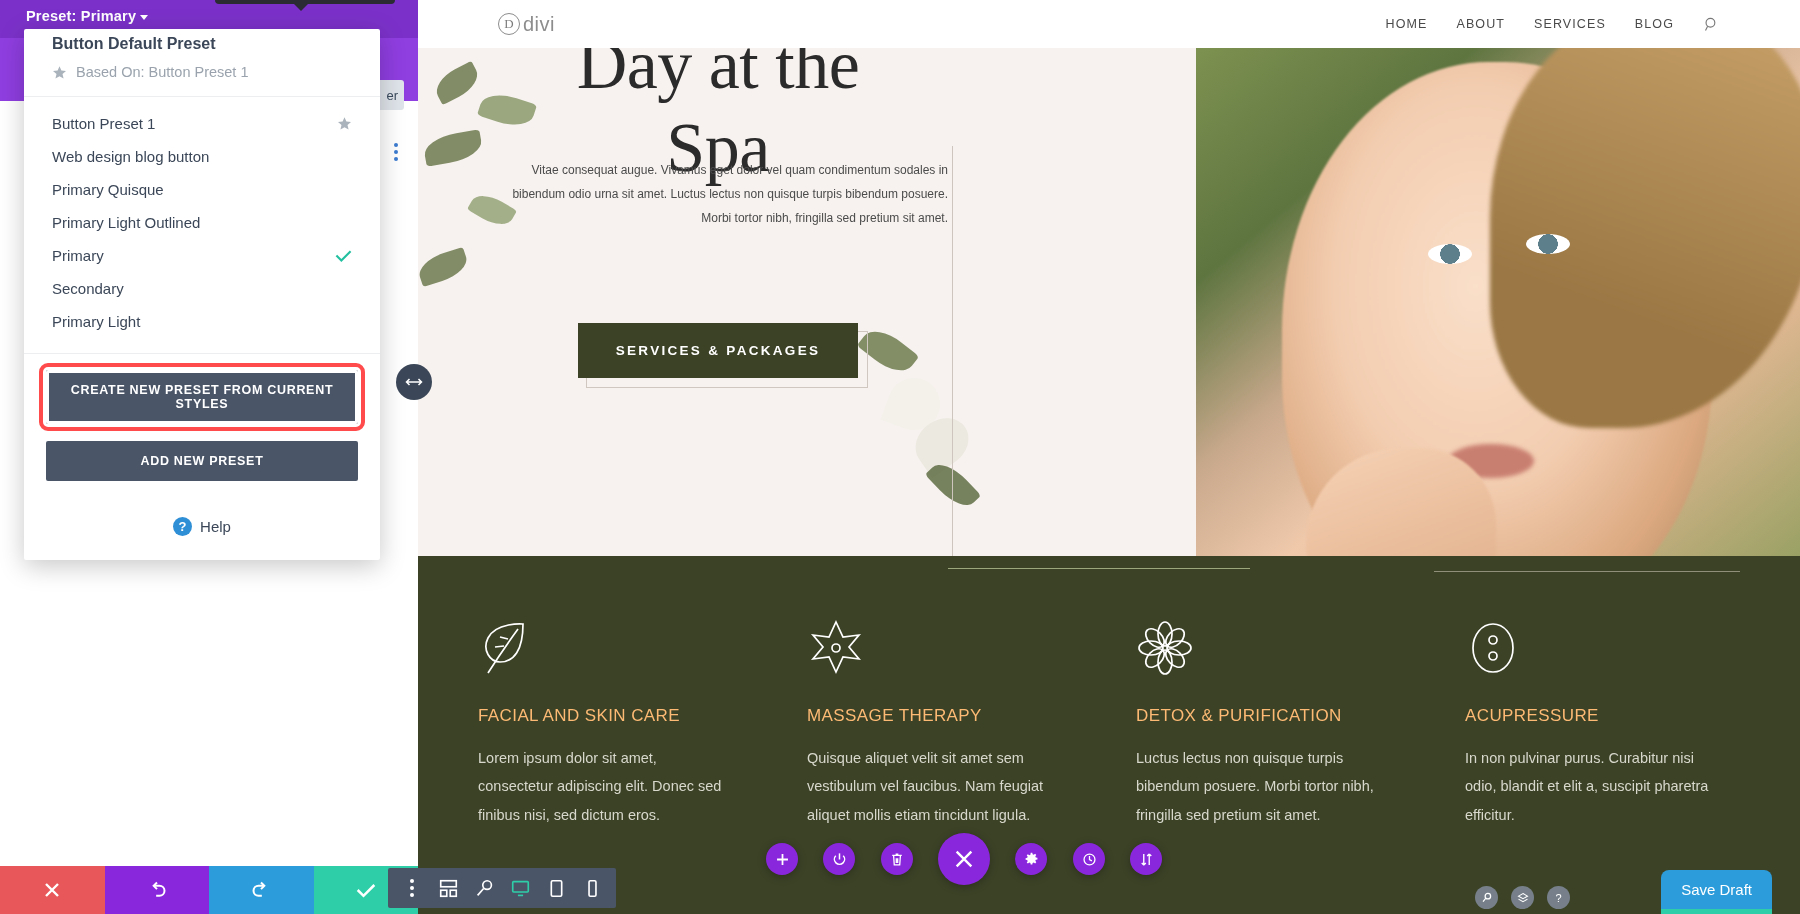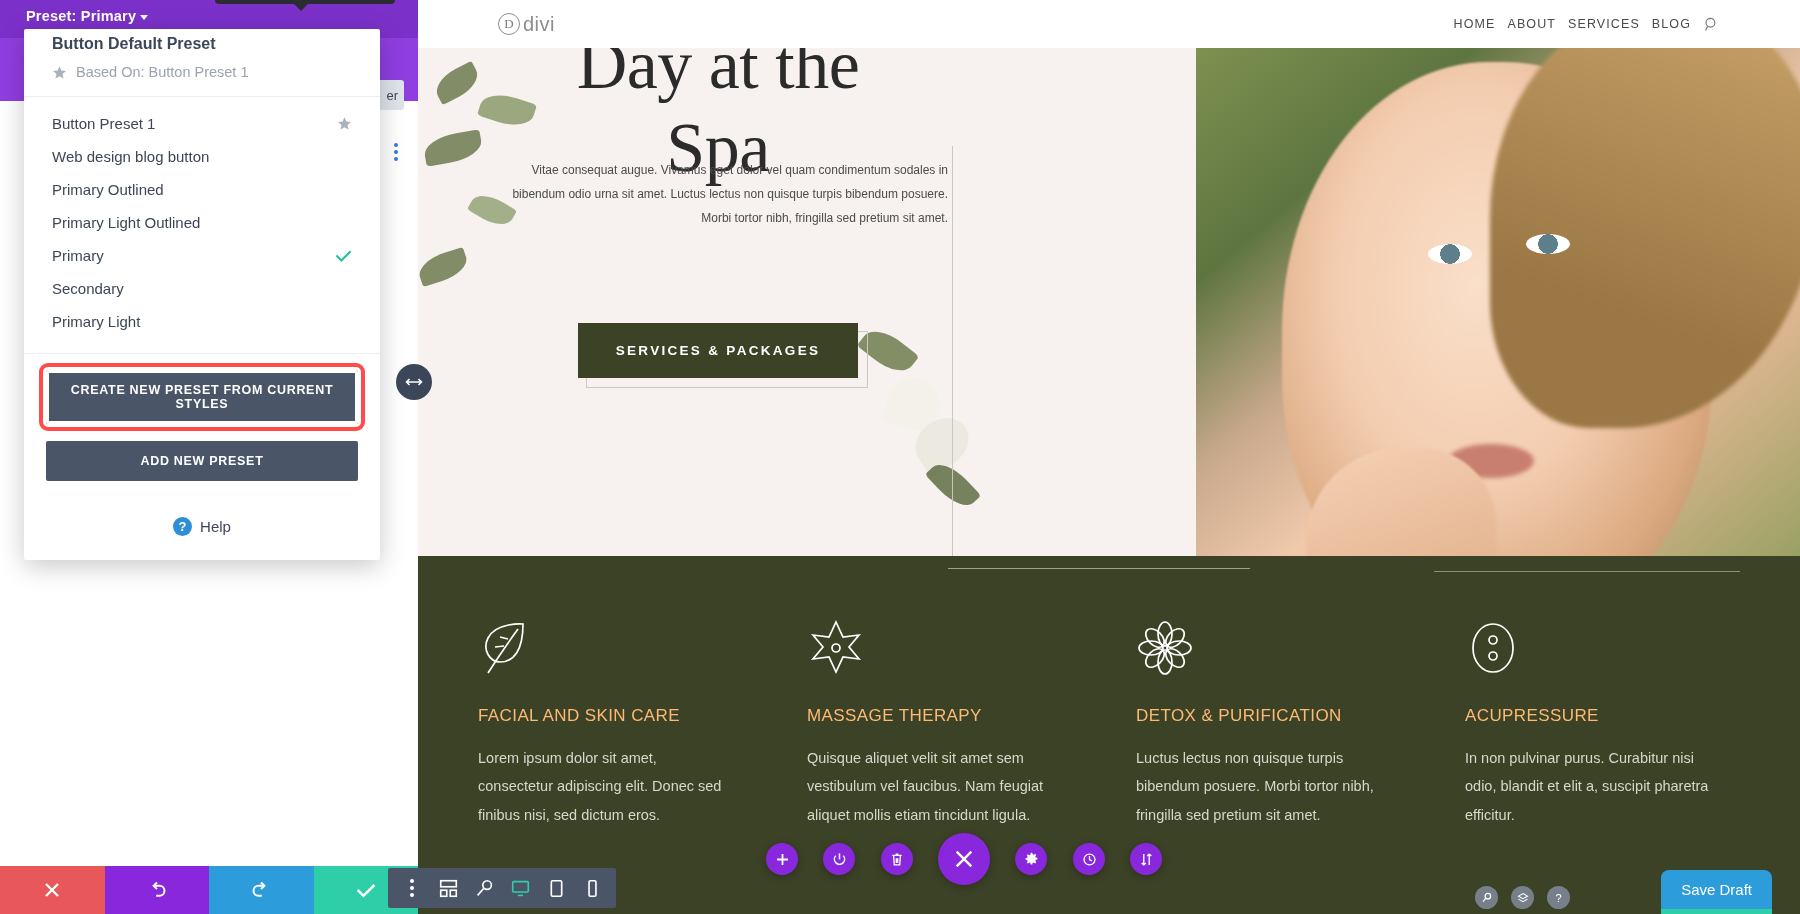"HOME" .site-nav { gap: 12px -> 29px }
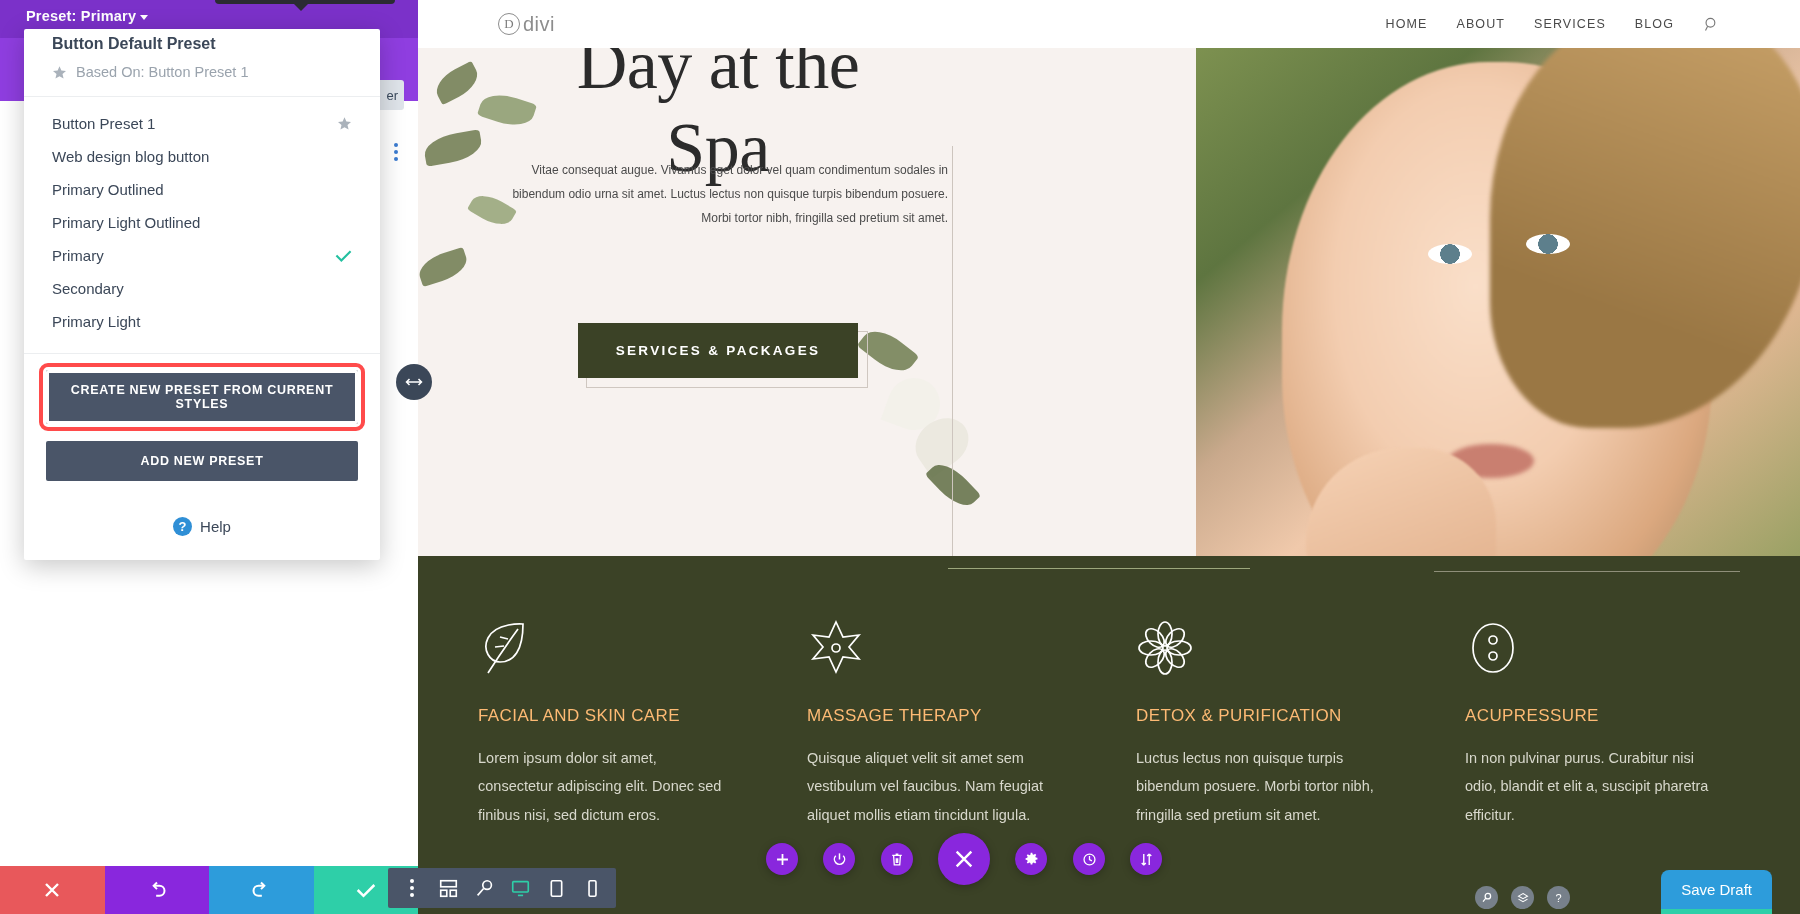"Primary Outlined" span.nm { text: Outlined -> Quisque }
